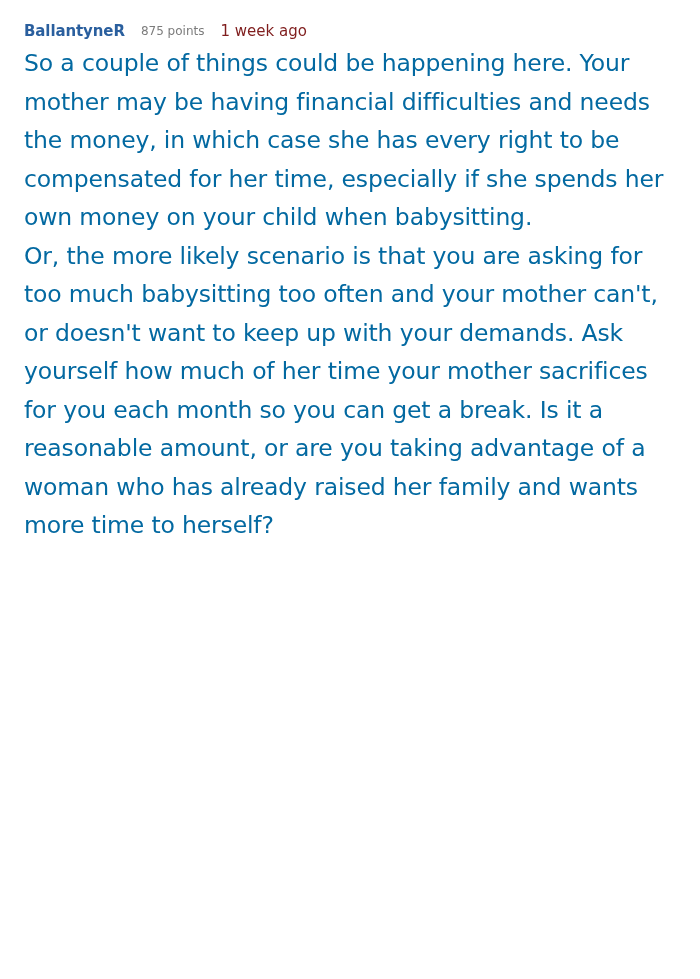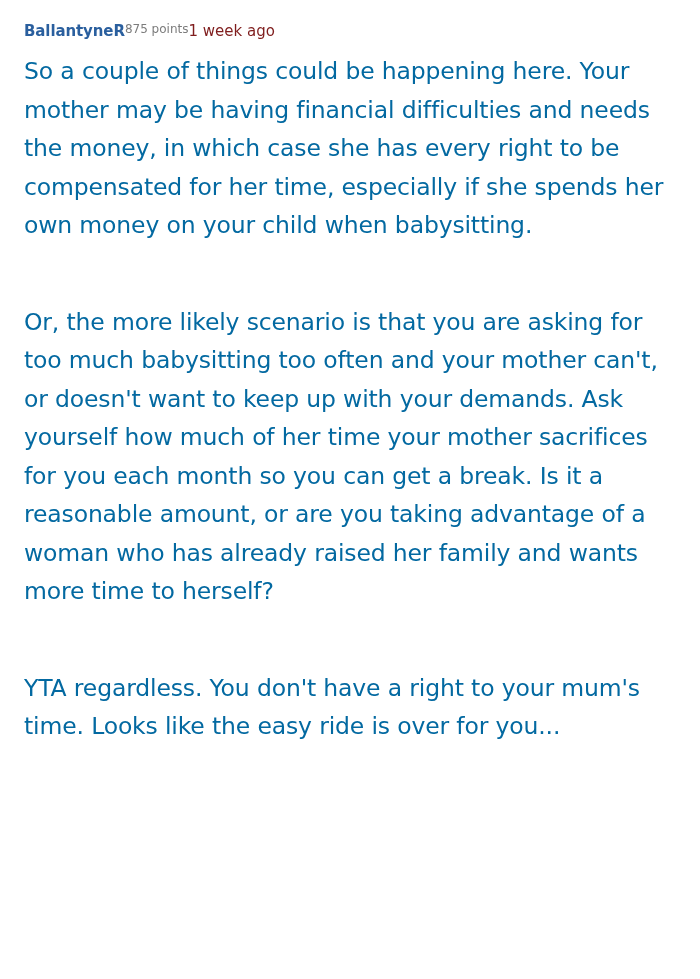"BallantyneR" .comment-header { align-items: flex-start -> center; gap: none -> 16px; margin-bottom: 12px -> 4px }
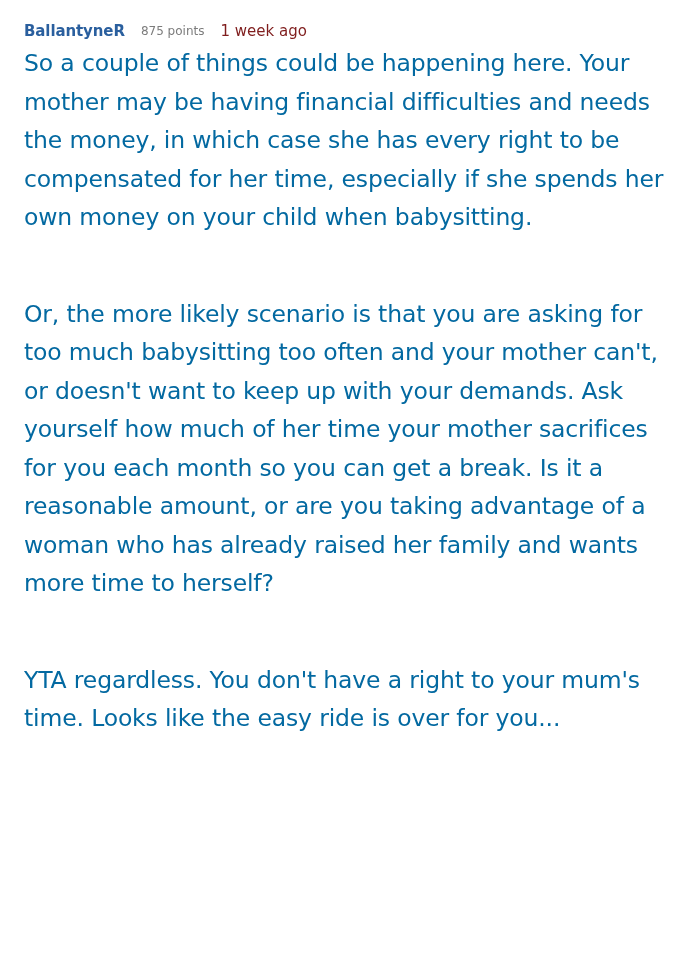"Or, the more likely scenario" .para + .para { margin-top: 58px -> none }
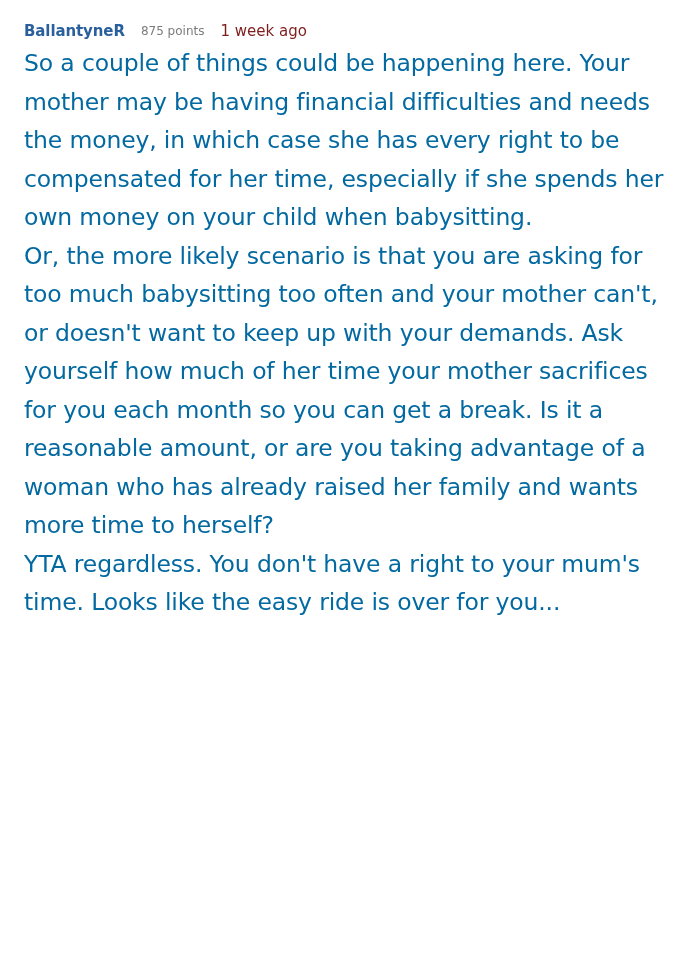"YTA regardless. You don't have" p.para { html: <p>YTA regardless. You don't have a right to your mum's time. Looks like the easy ride is over for you...</p> -> none }
